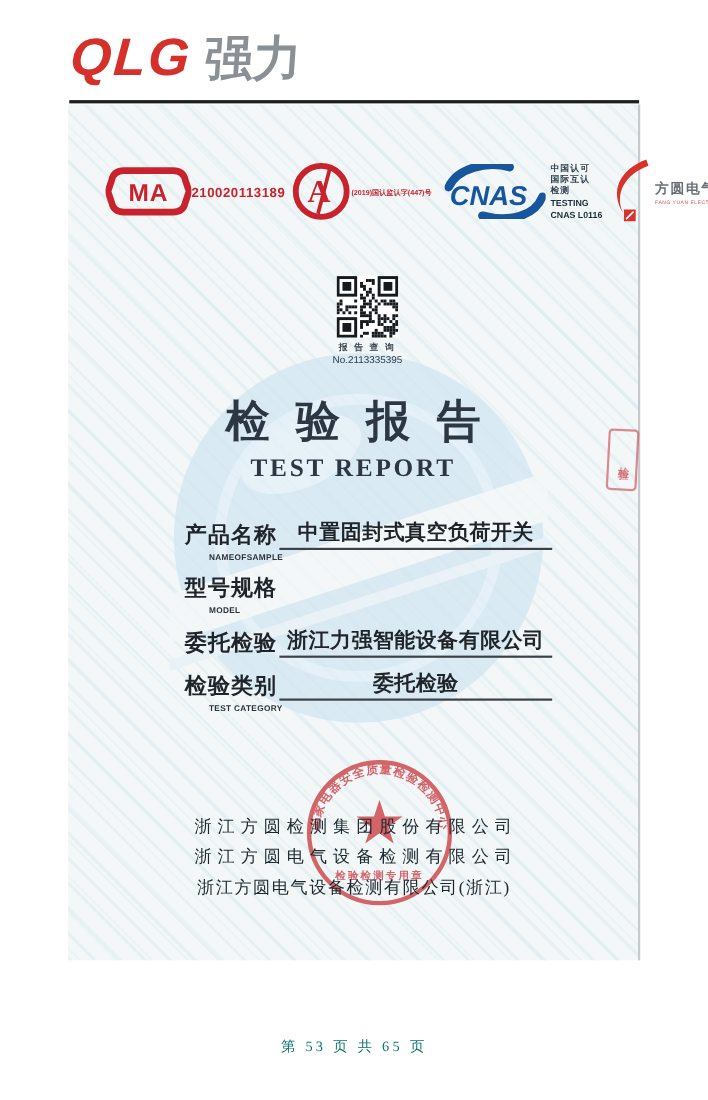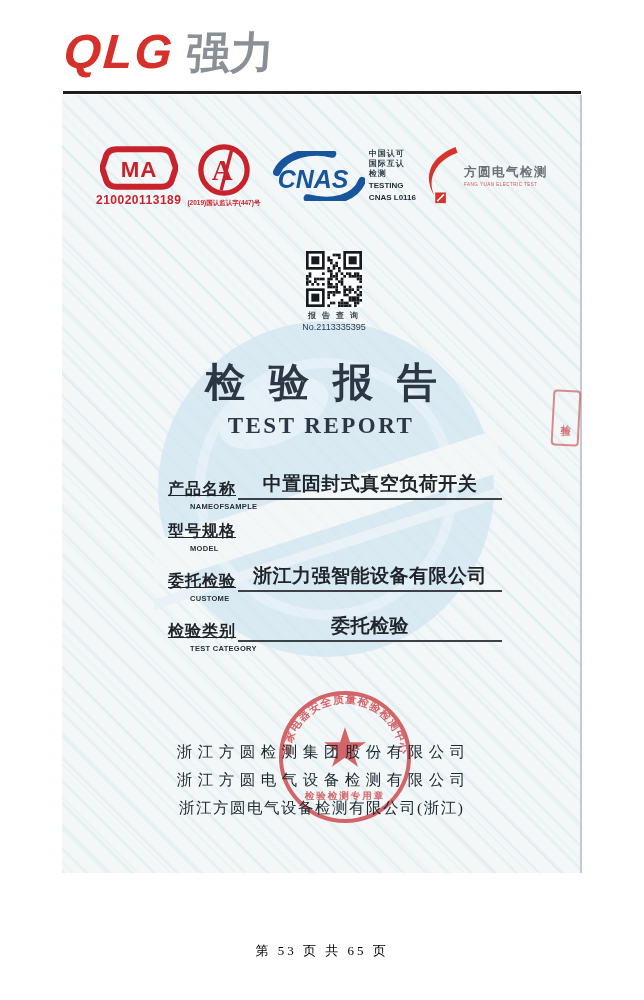"MA" .cert-col { flex-direction: column -> row }
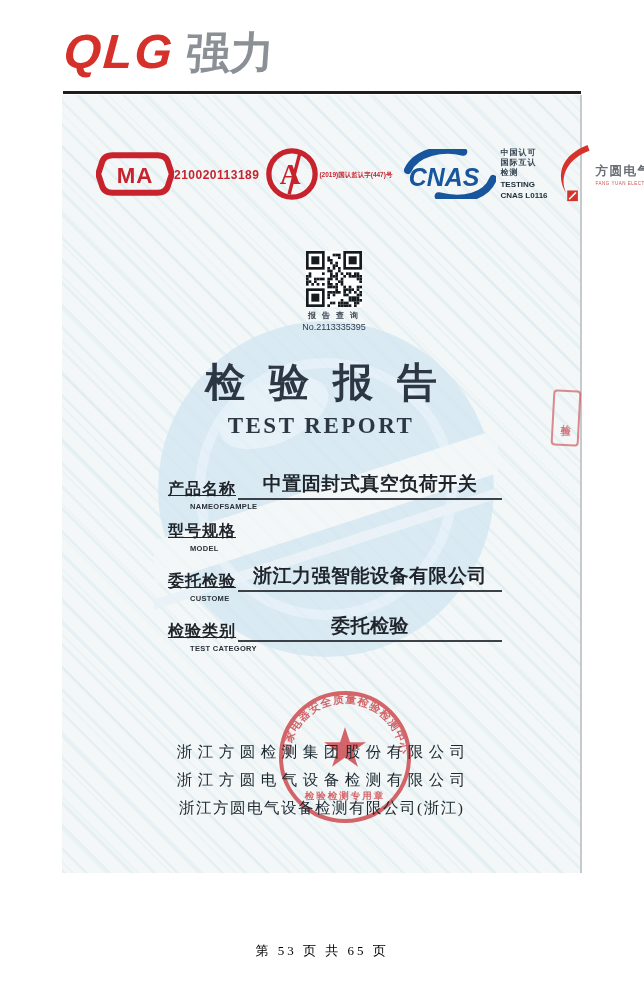"产品名称" .flabel { font-size: 16px -> 20px; text-decoration: underline -> none }
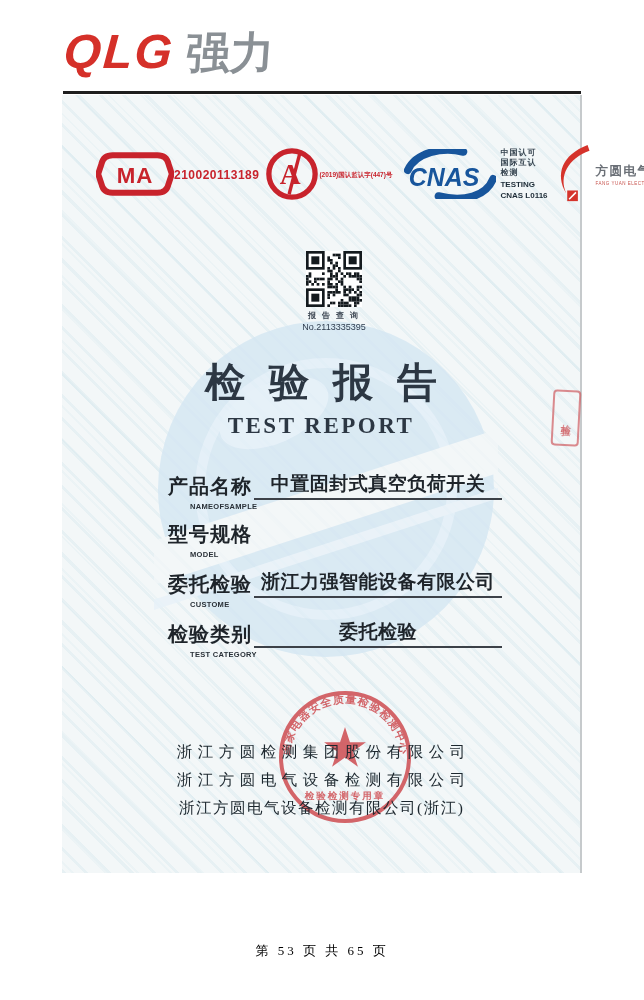"CUSTOME" div.fsub { html: <div>CUSTOME</div> -> none }
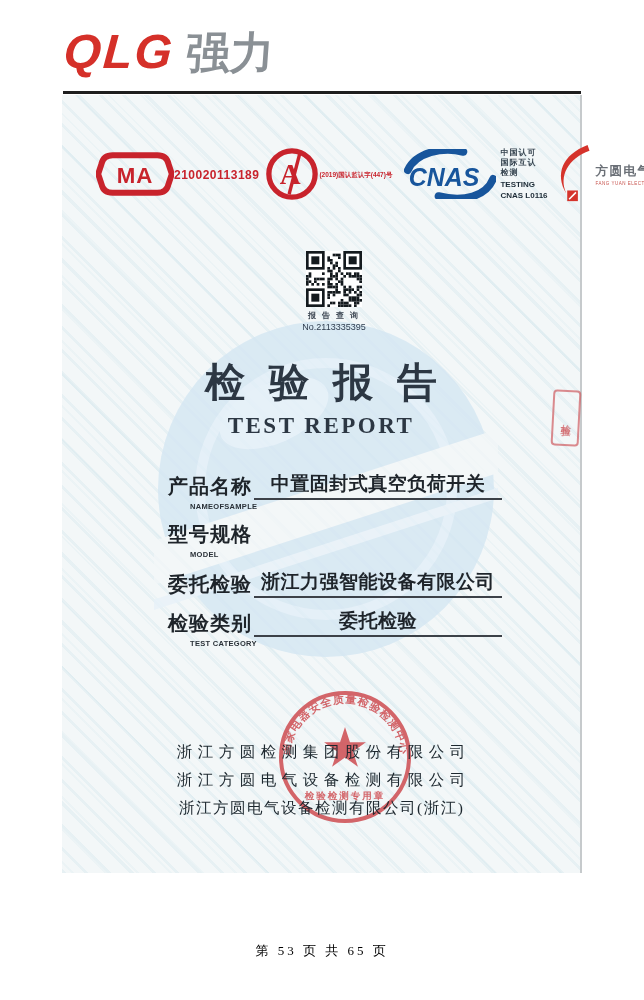"第 53 页 共 65" .footer { color: #000000 -> #0f766e }
